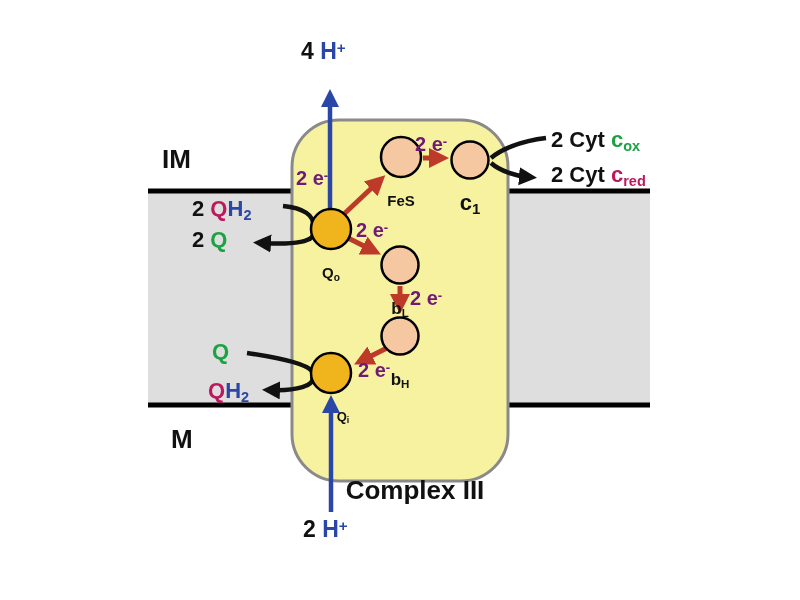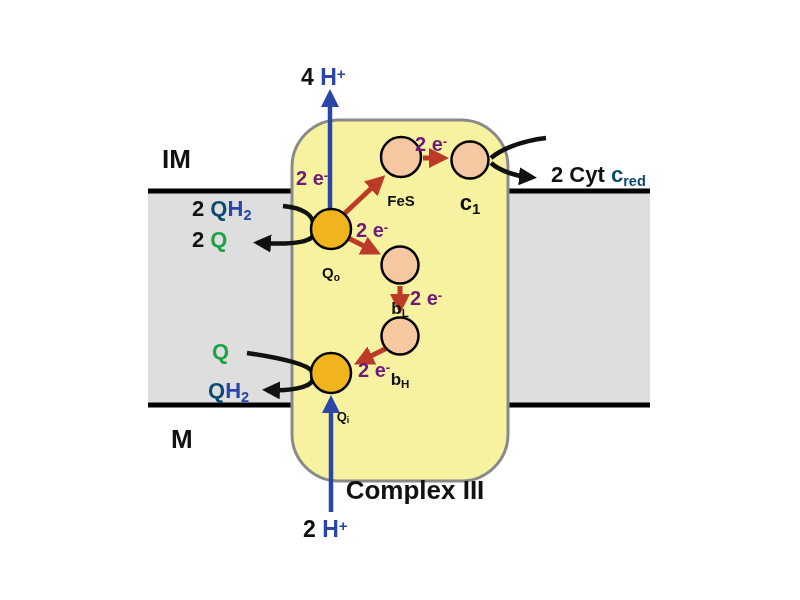"4 H+" div.lbl { top: 66px -> 40px }
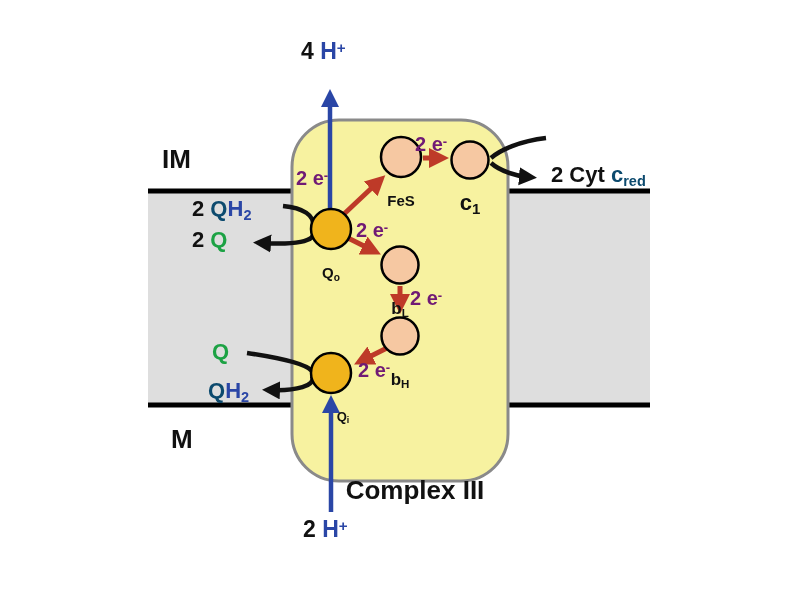"2 Cyt cox" div.lbl { html: none -> <div> <span>2 Cyt </span><span><span>c</span><sub>ox</sub></span> </div> }
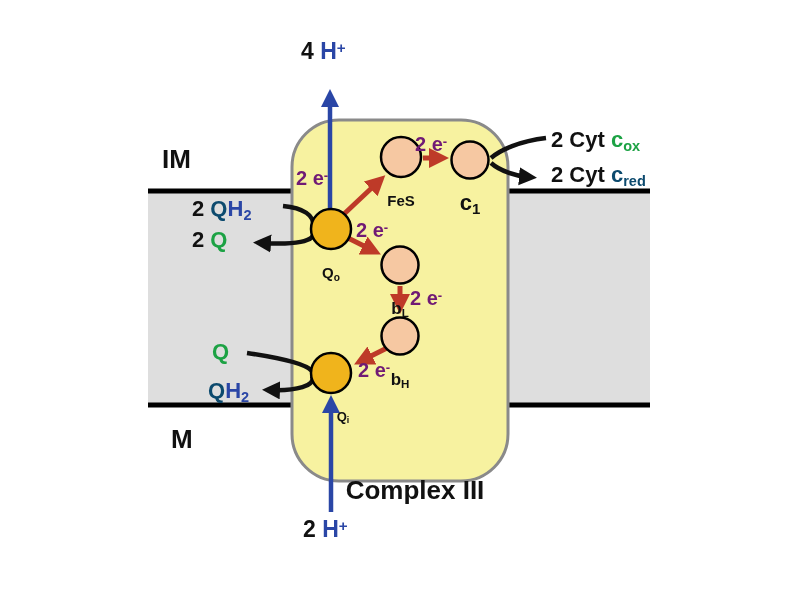"cred" .red { color: #0c4a6e -> #be185d }
